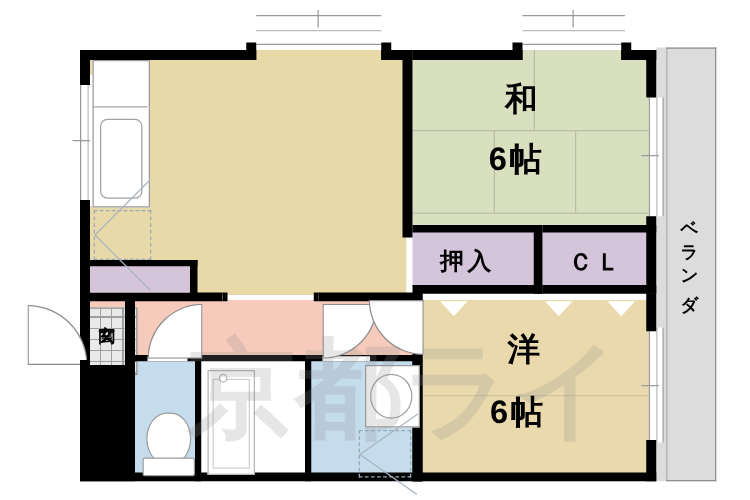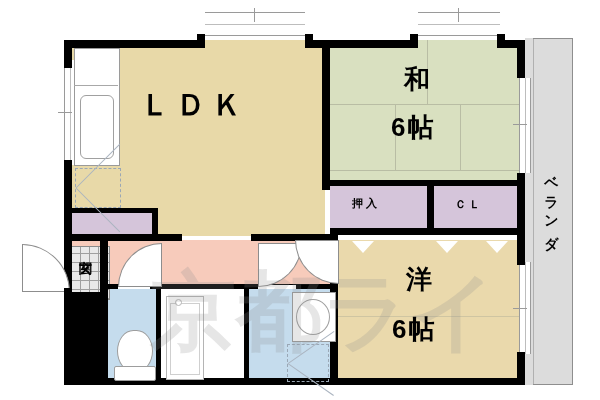"ＬＤＫ" div.lbl { html: <div>ＬＤＫ</div> -> none }
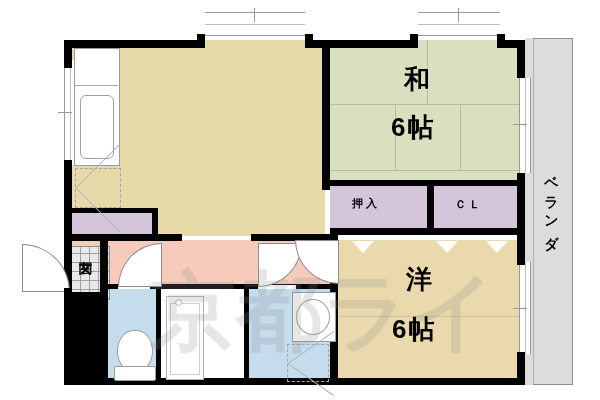"押入" .lbl-sm { font-size: 11px -> 19px }
